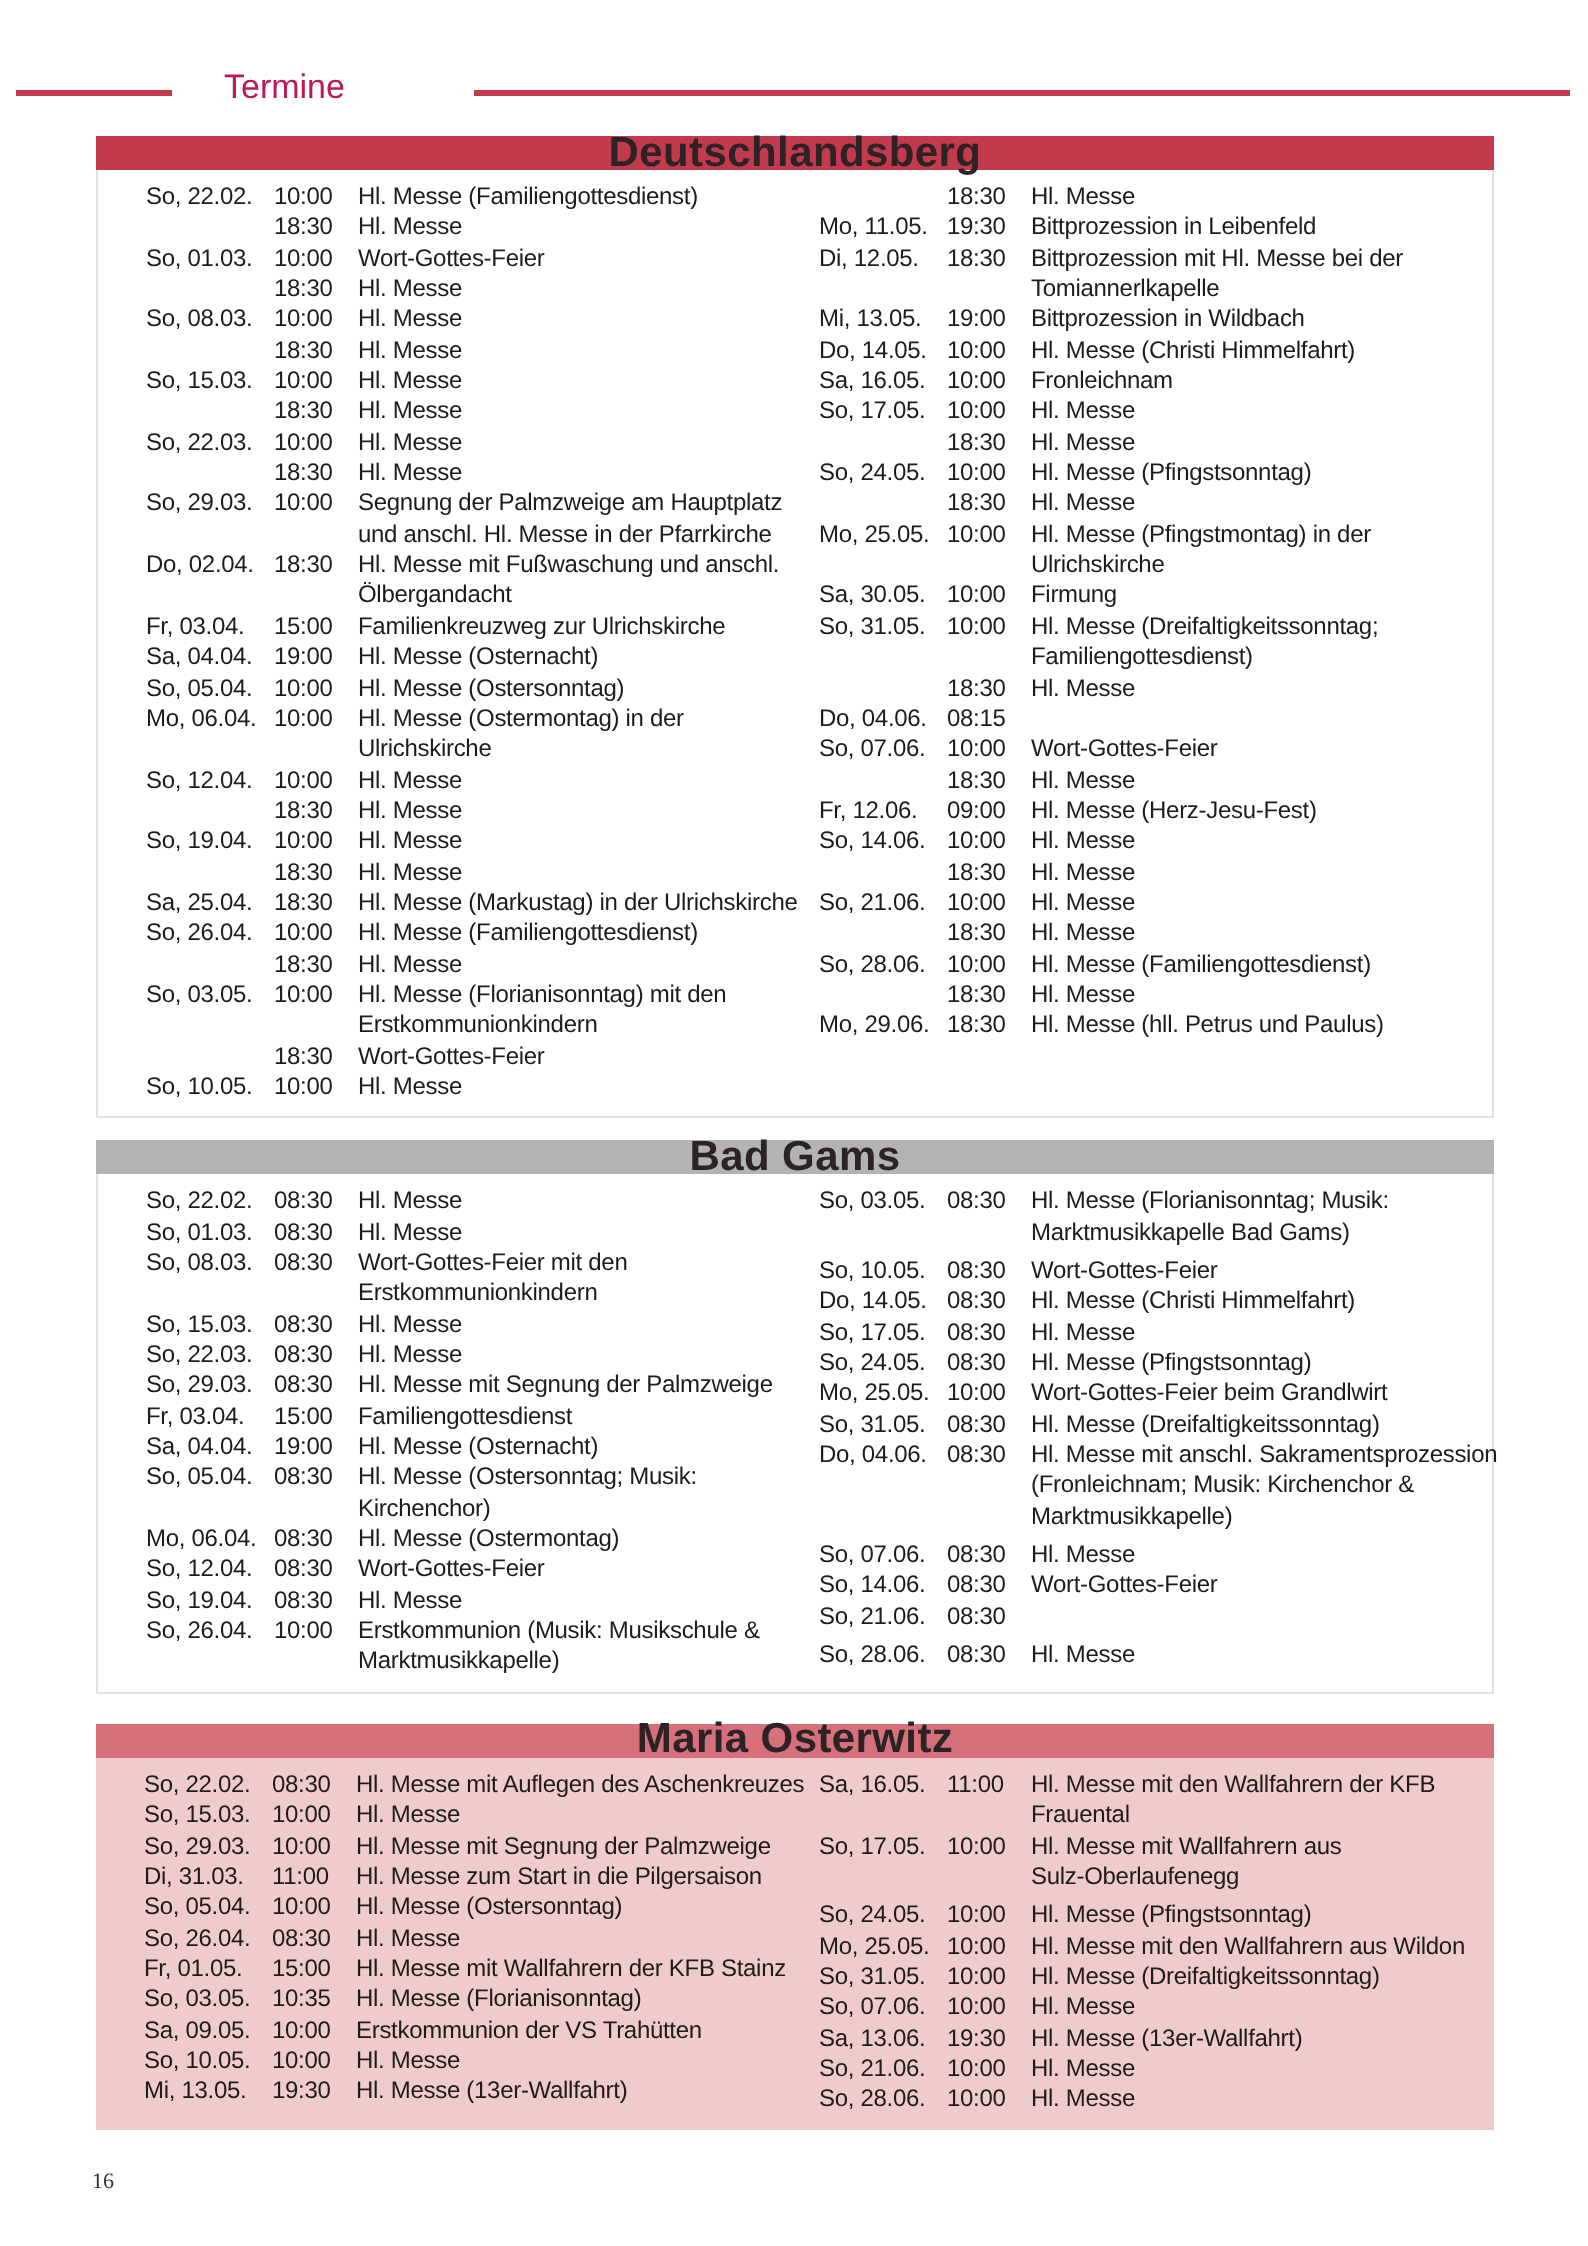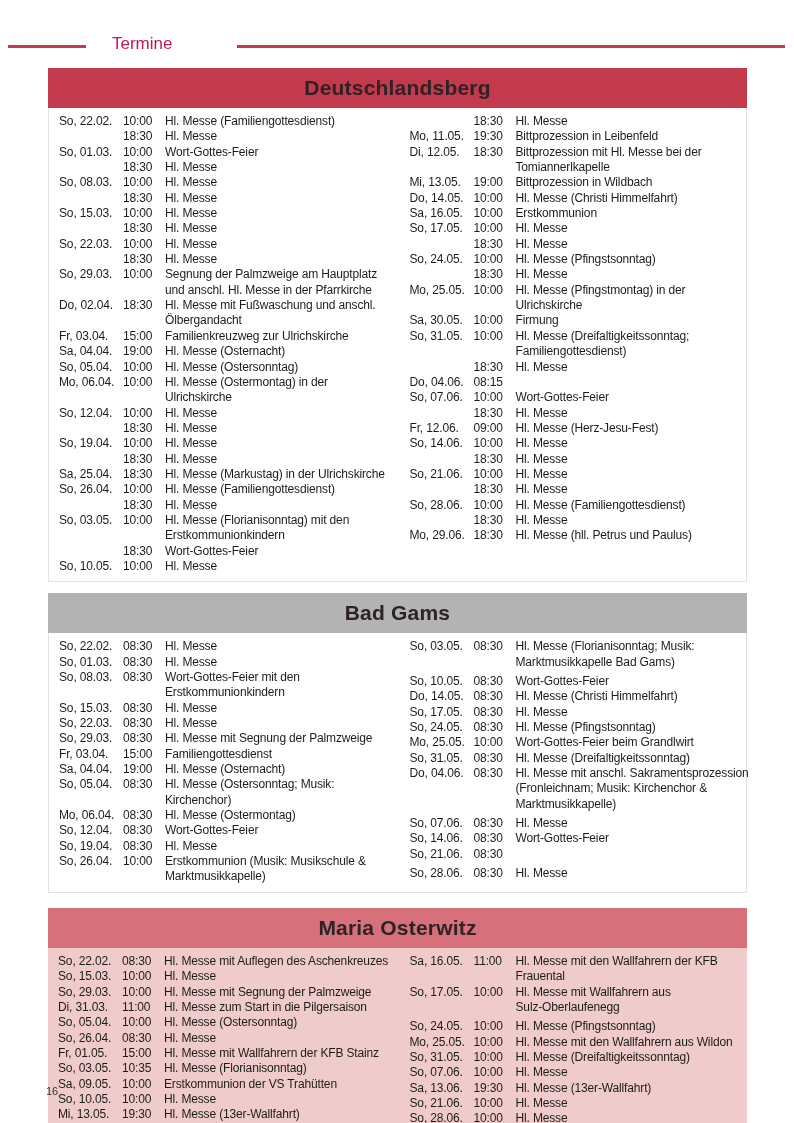"Deutschlandsberg" .section-header { height: 40px -> 17px }
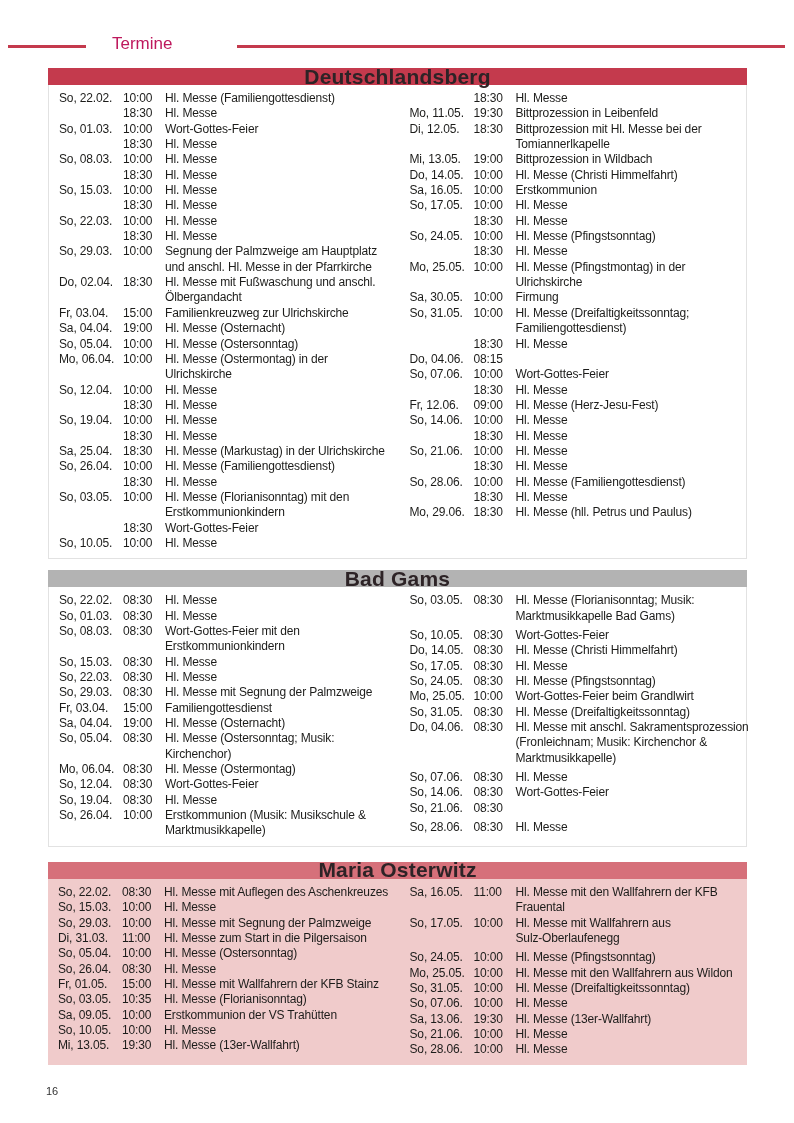"So, 22.02." .section-body { padding: 6px 0 7px -> 6px 14px 7px }
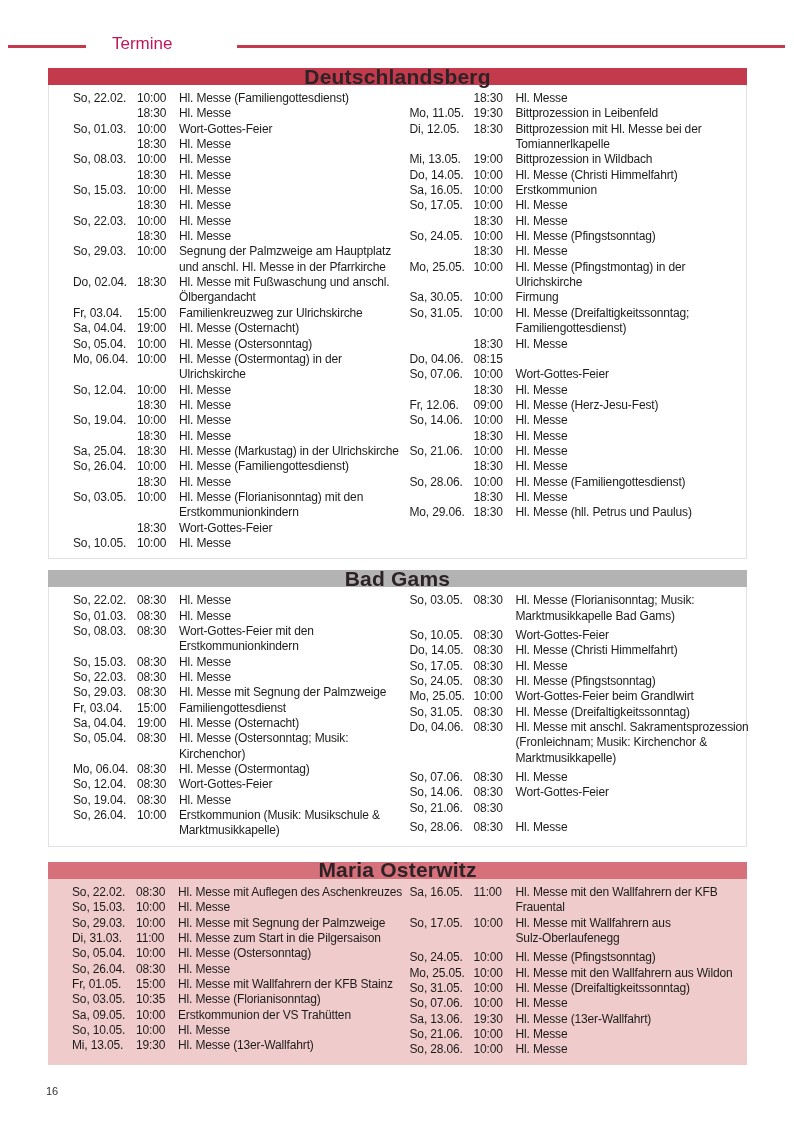"Erstkommunion" div.desc-line { text: Erstkommunion -> Fronleichnam }
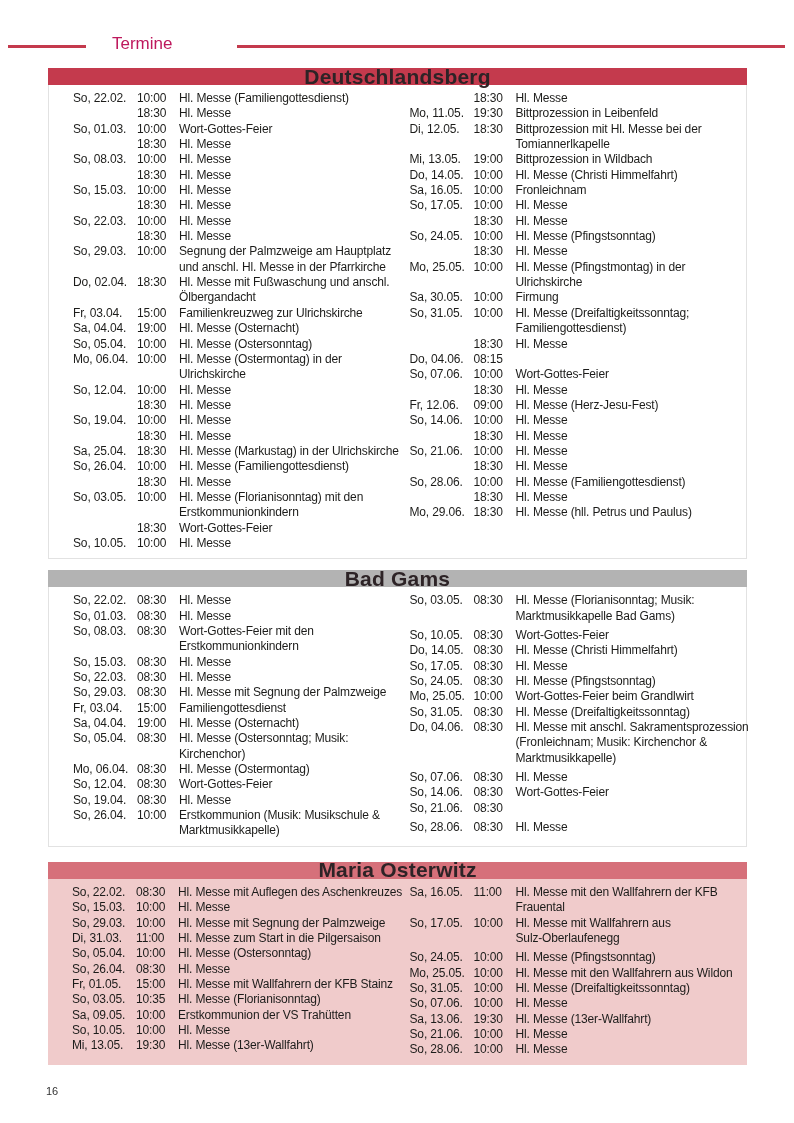"16" .page-number { font-family: none -> Liberation Serif, serif }
